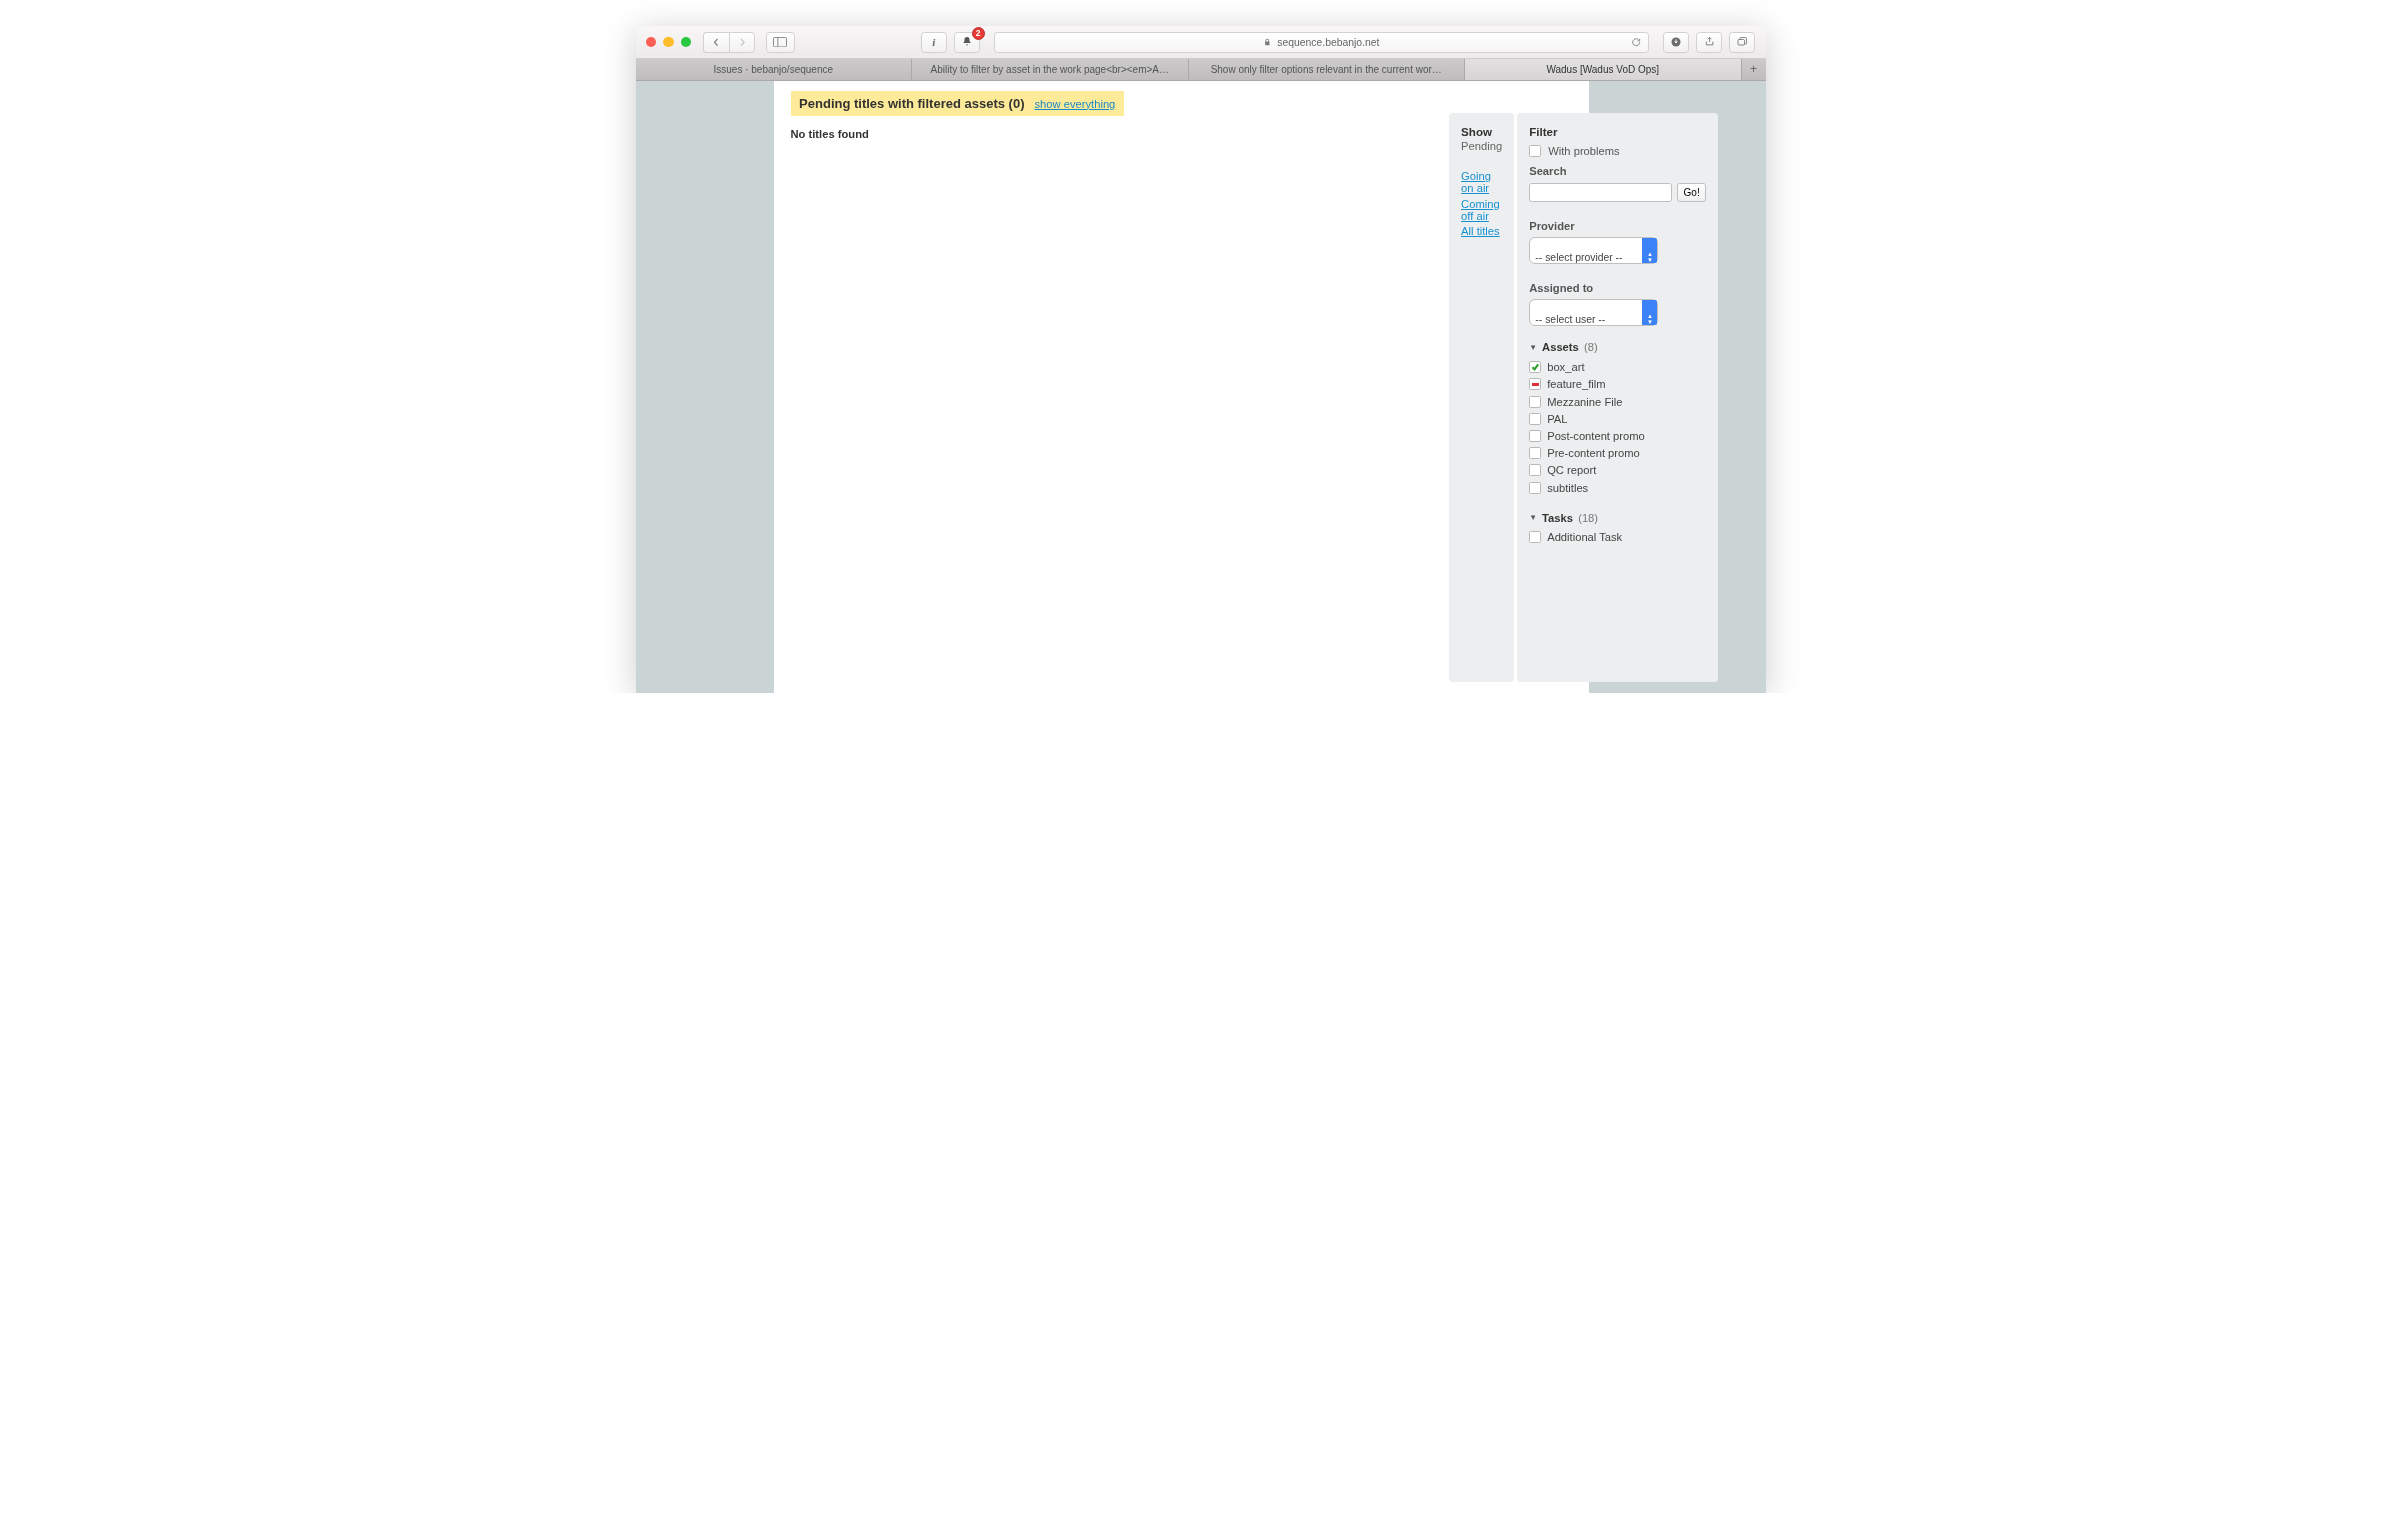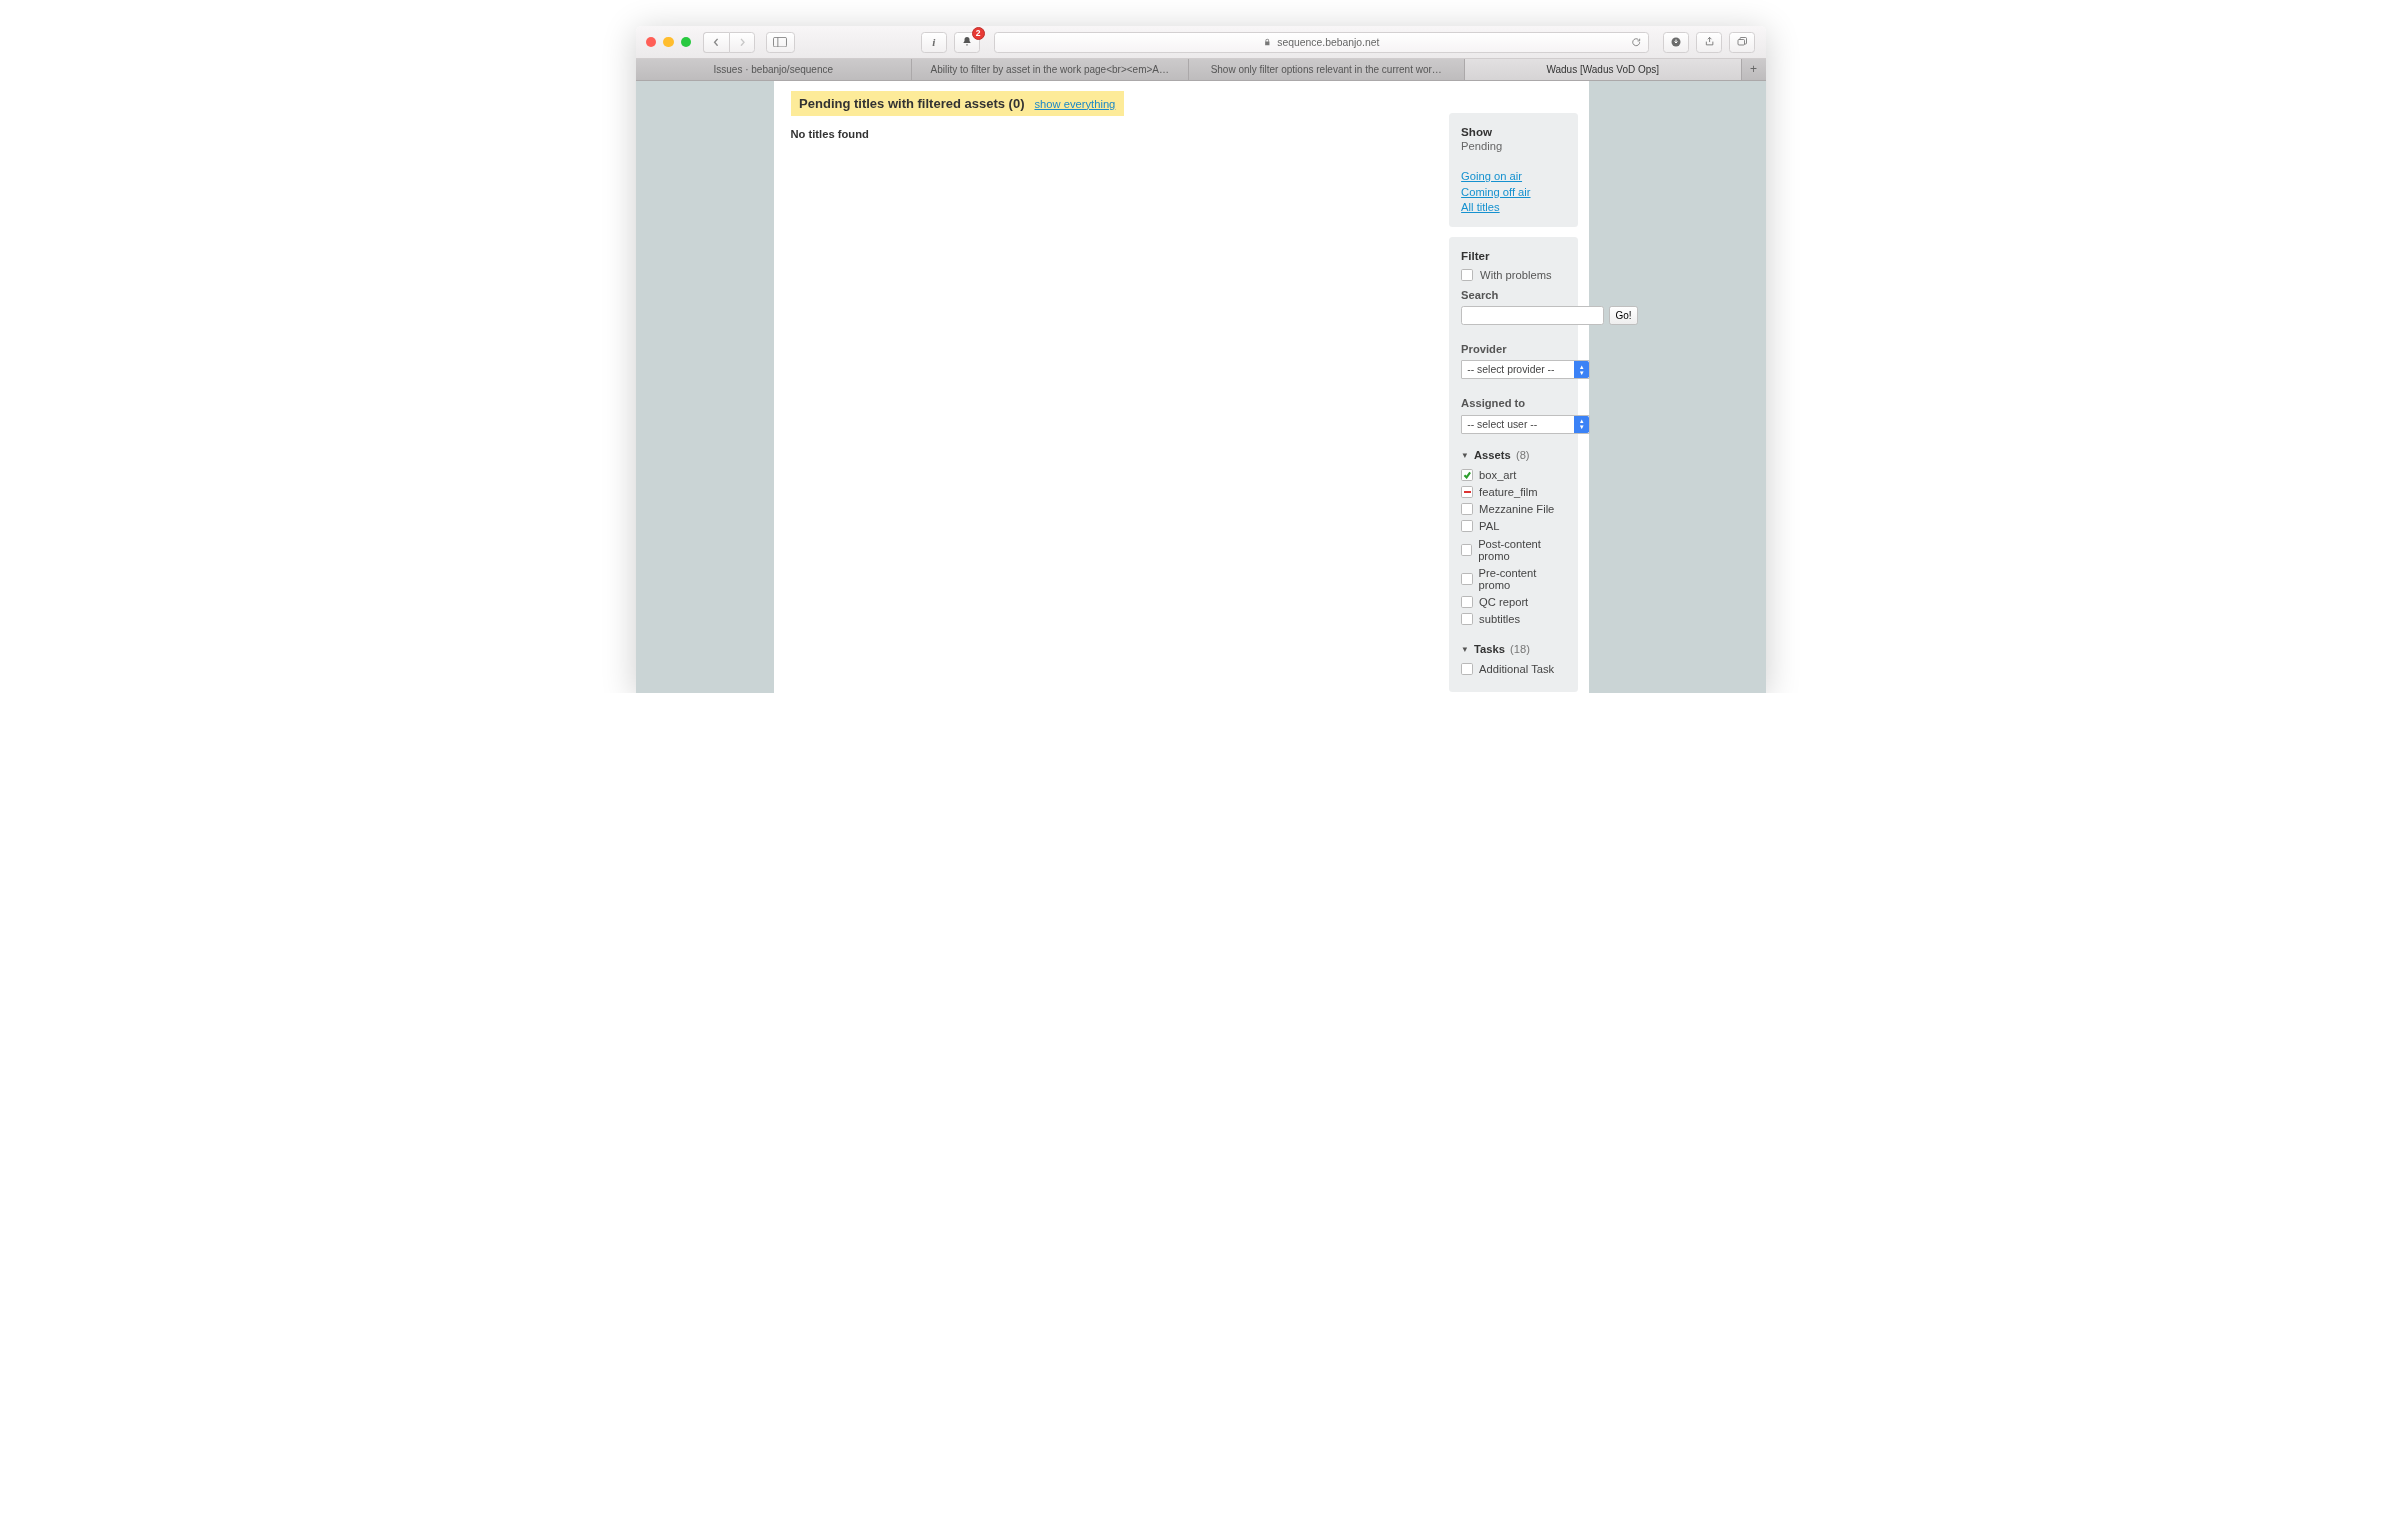"Show" aside.side { flex-direction: column -> none; gap: 10px -> 3px }
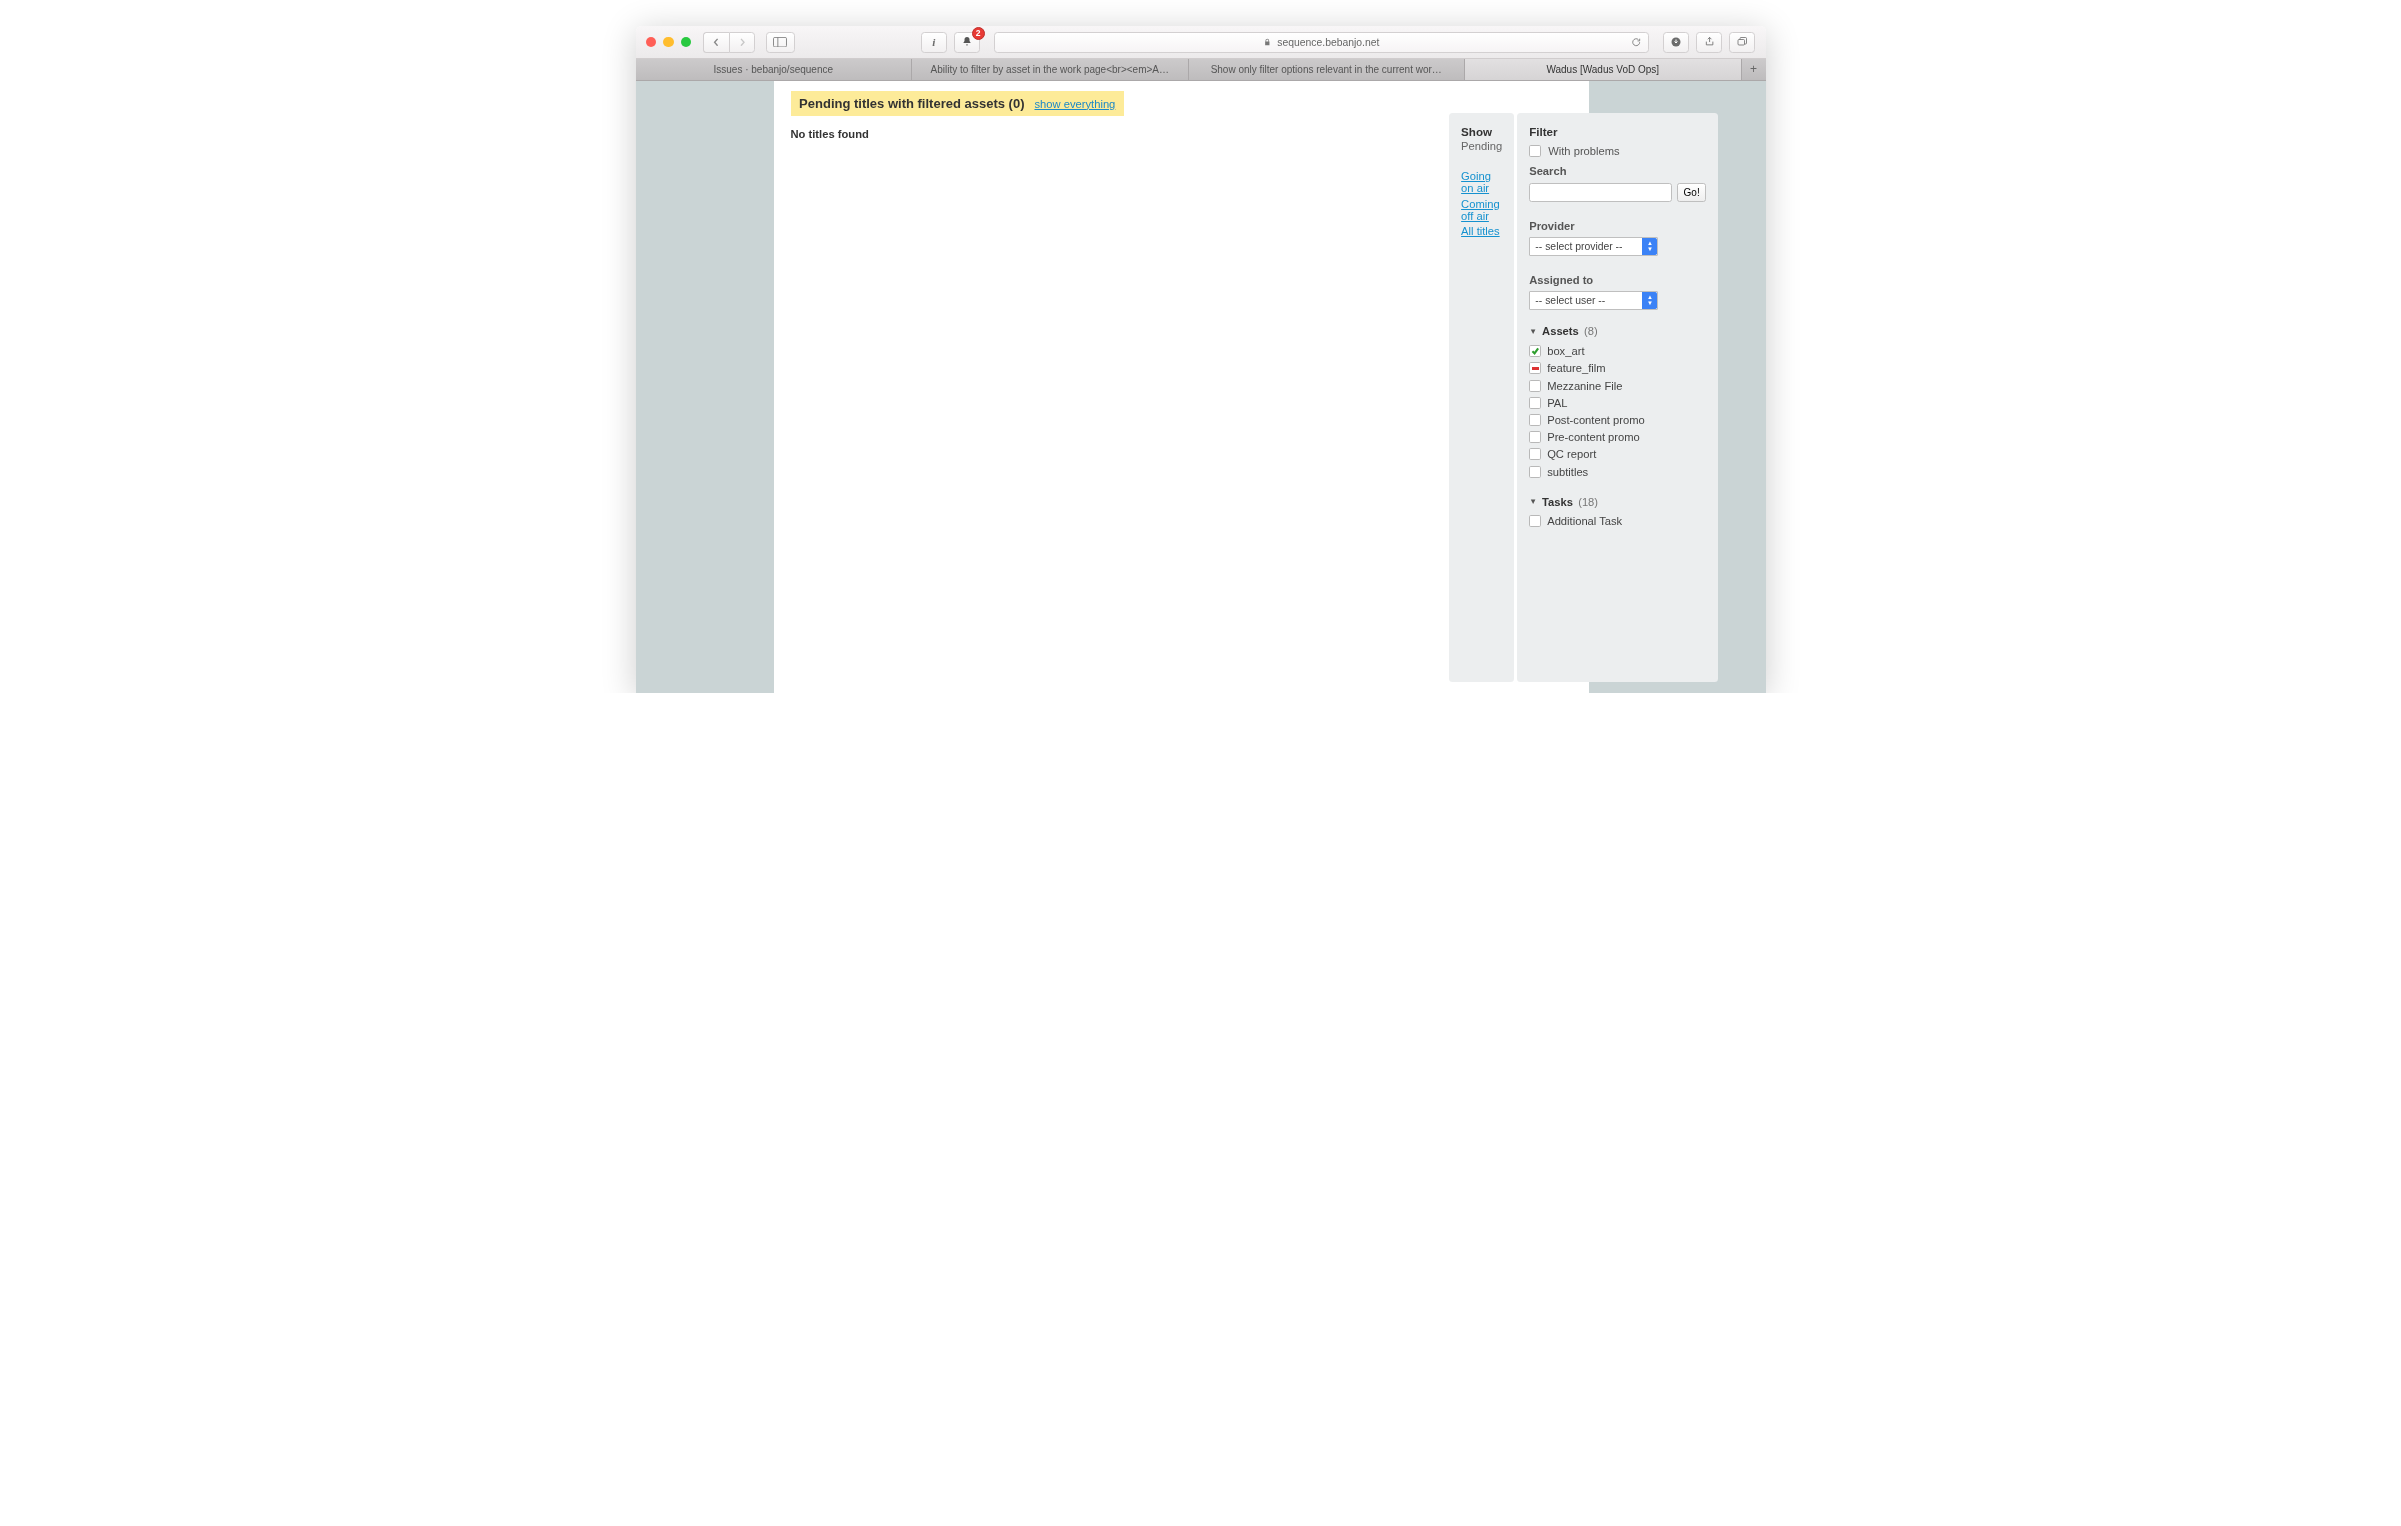"-- select provider --" .select { align-items: center -> flex-end; border-radius: 1px -> 6px; height: 19px -> 27px }
